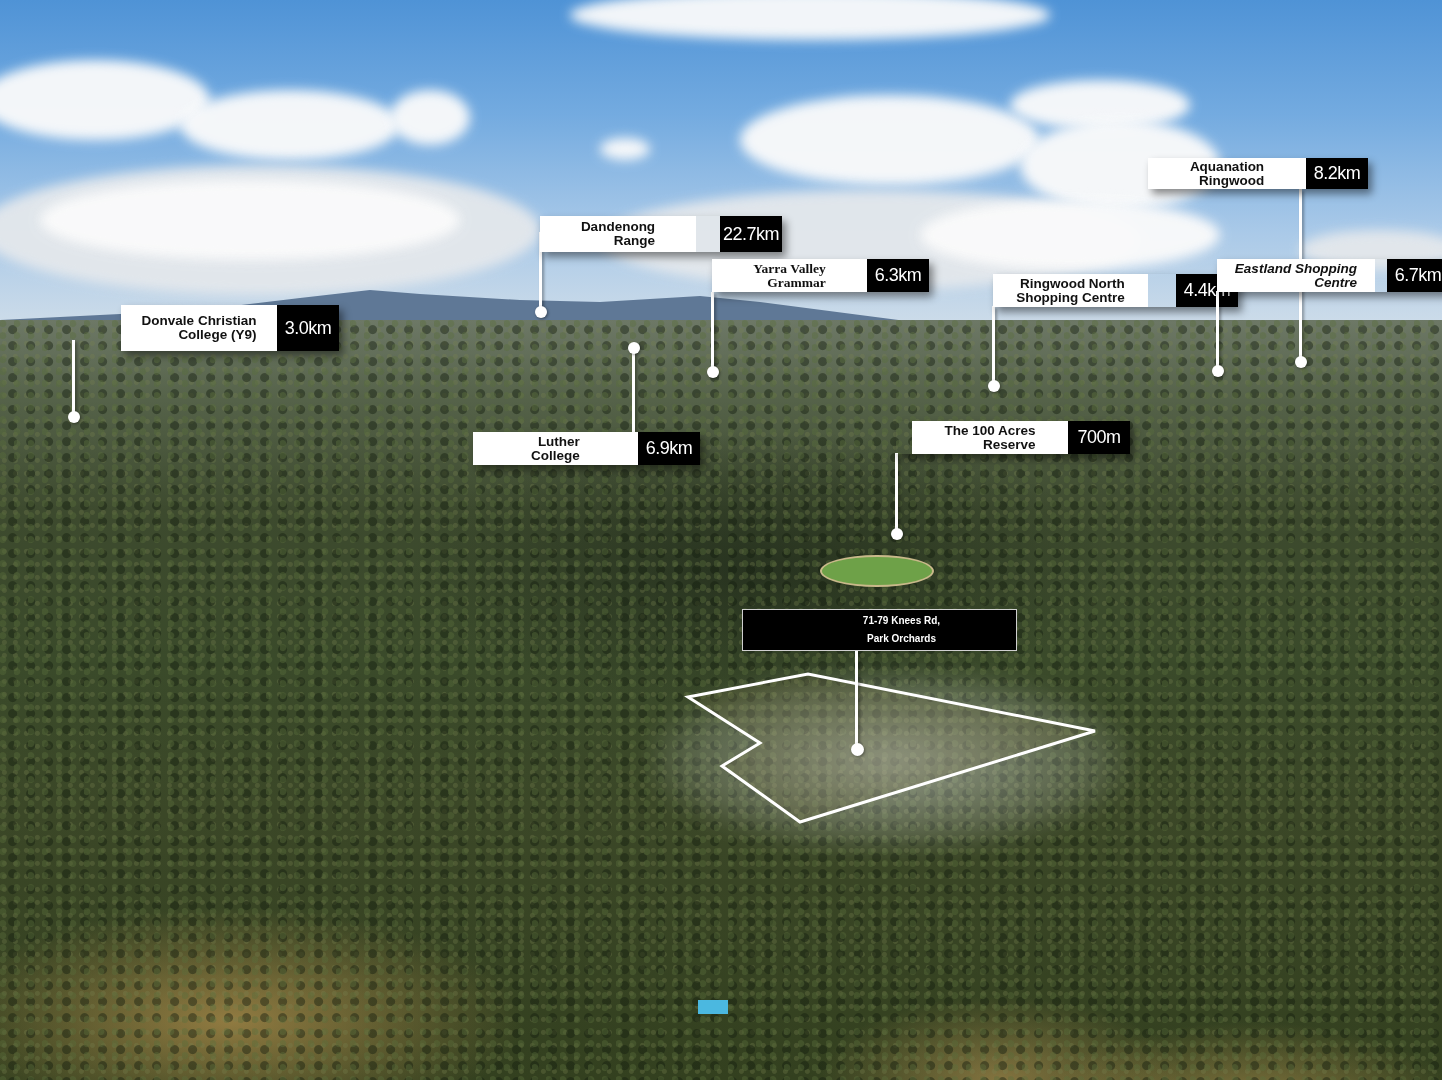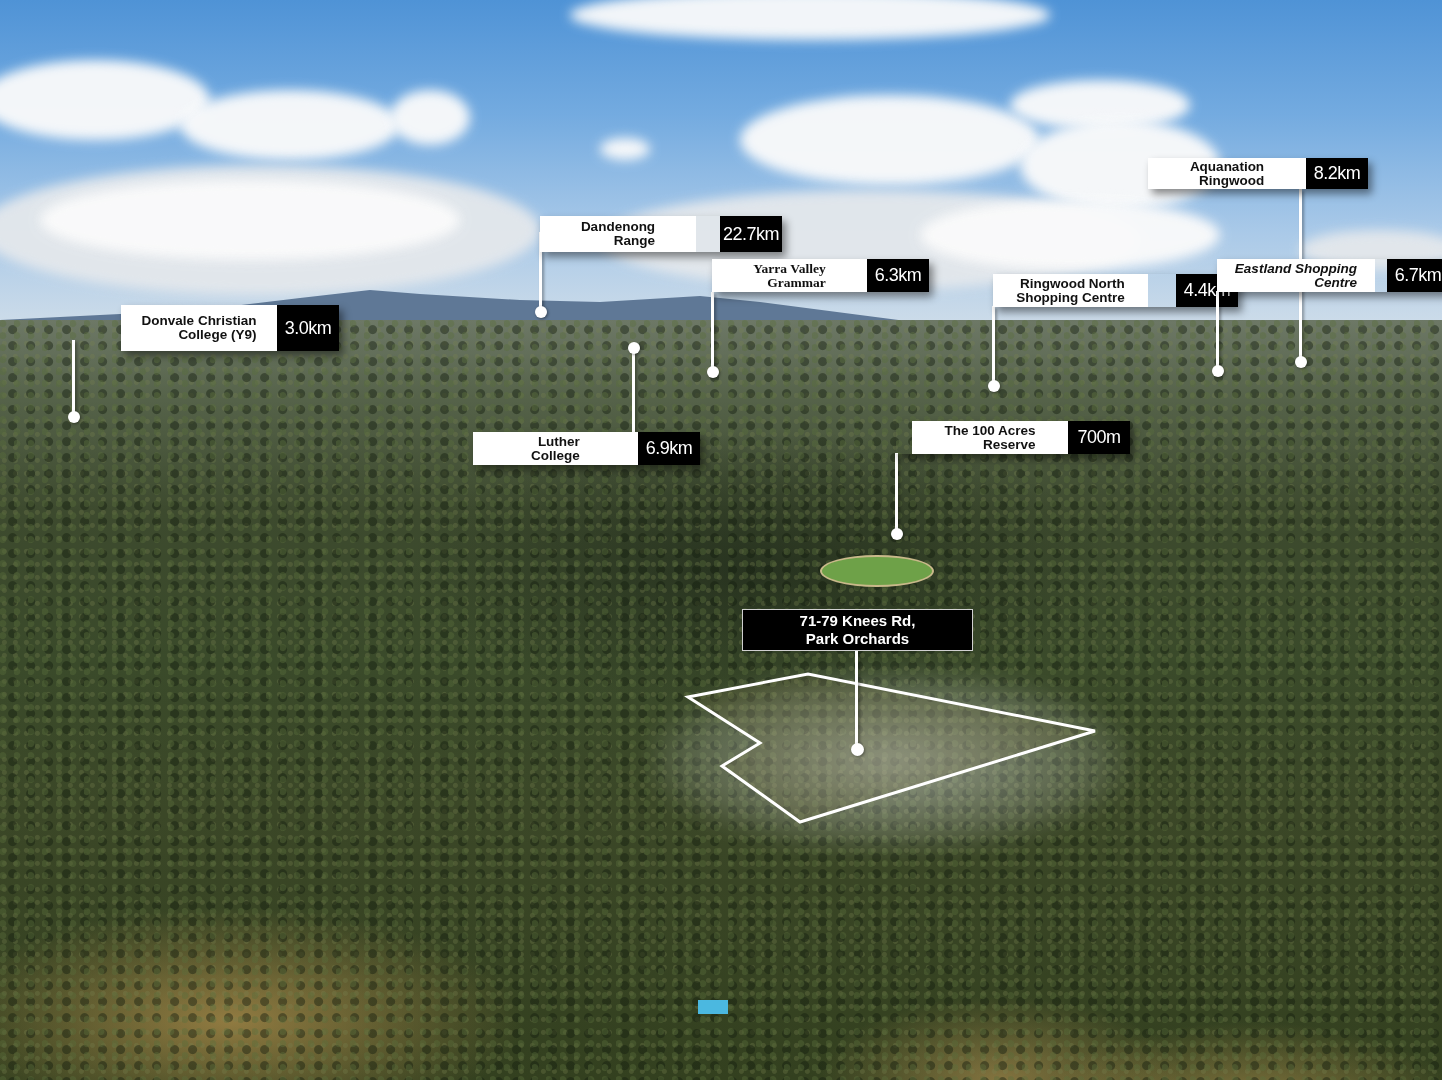"71-79 Knees Rd," .main-callout { font-size: 15px -> 10px; padding-left: none -> 44px }
